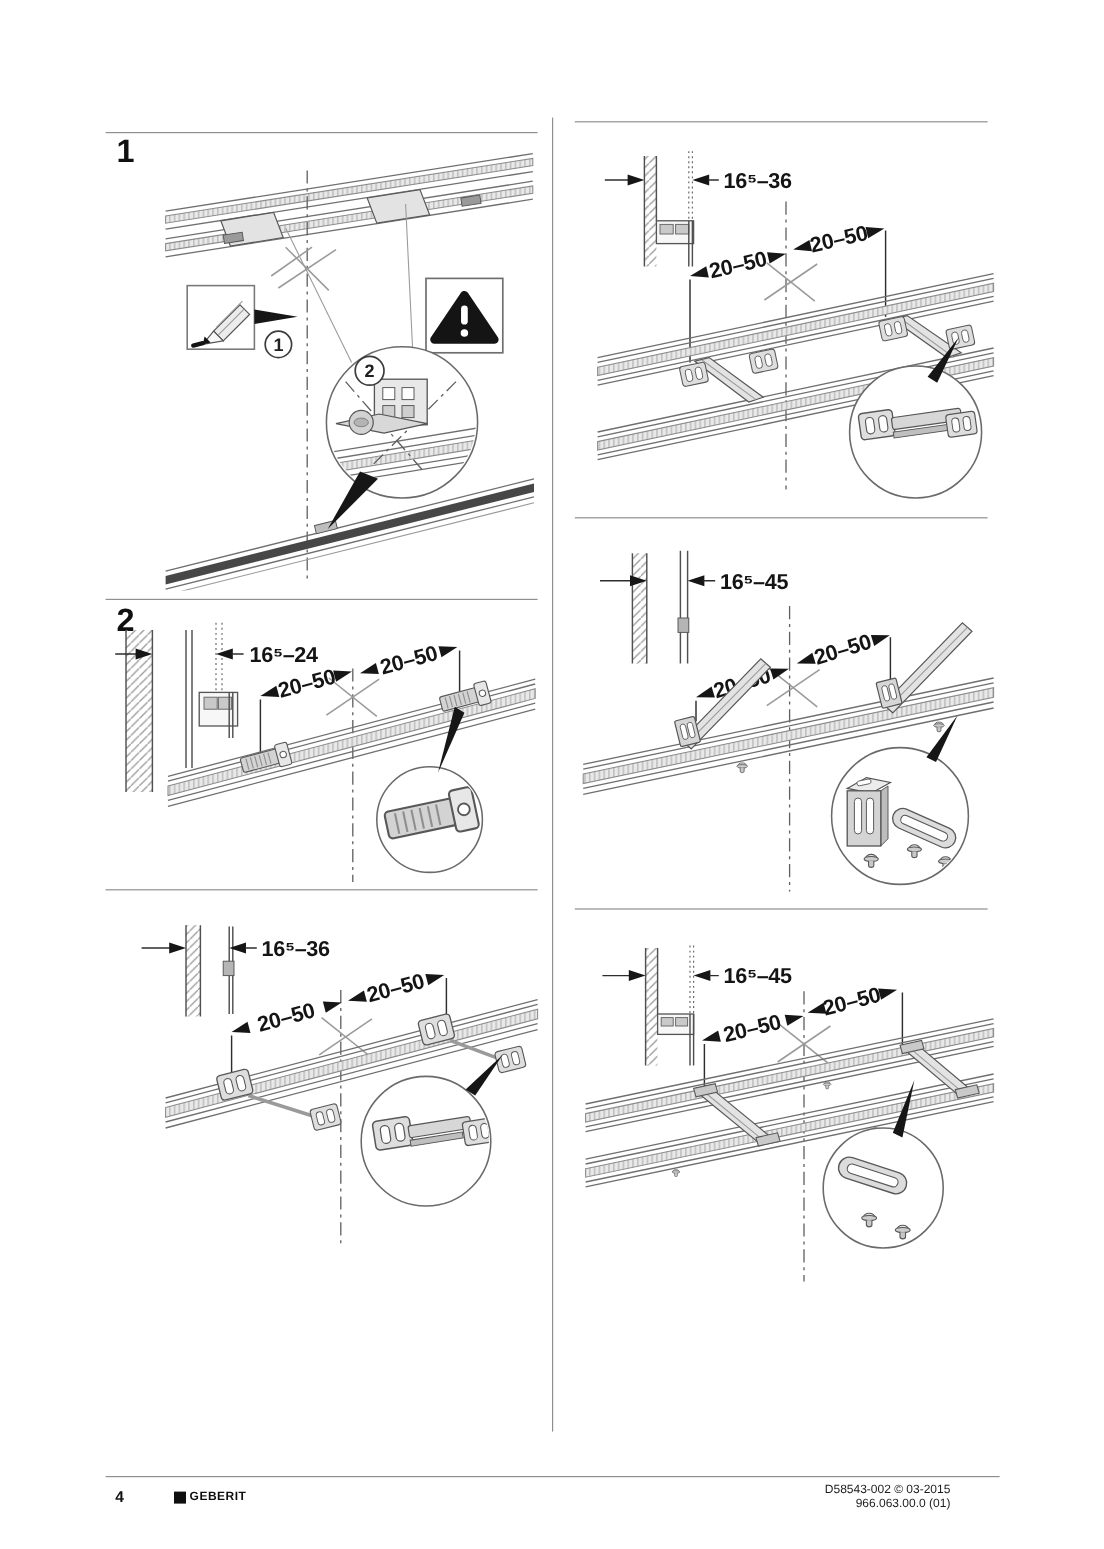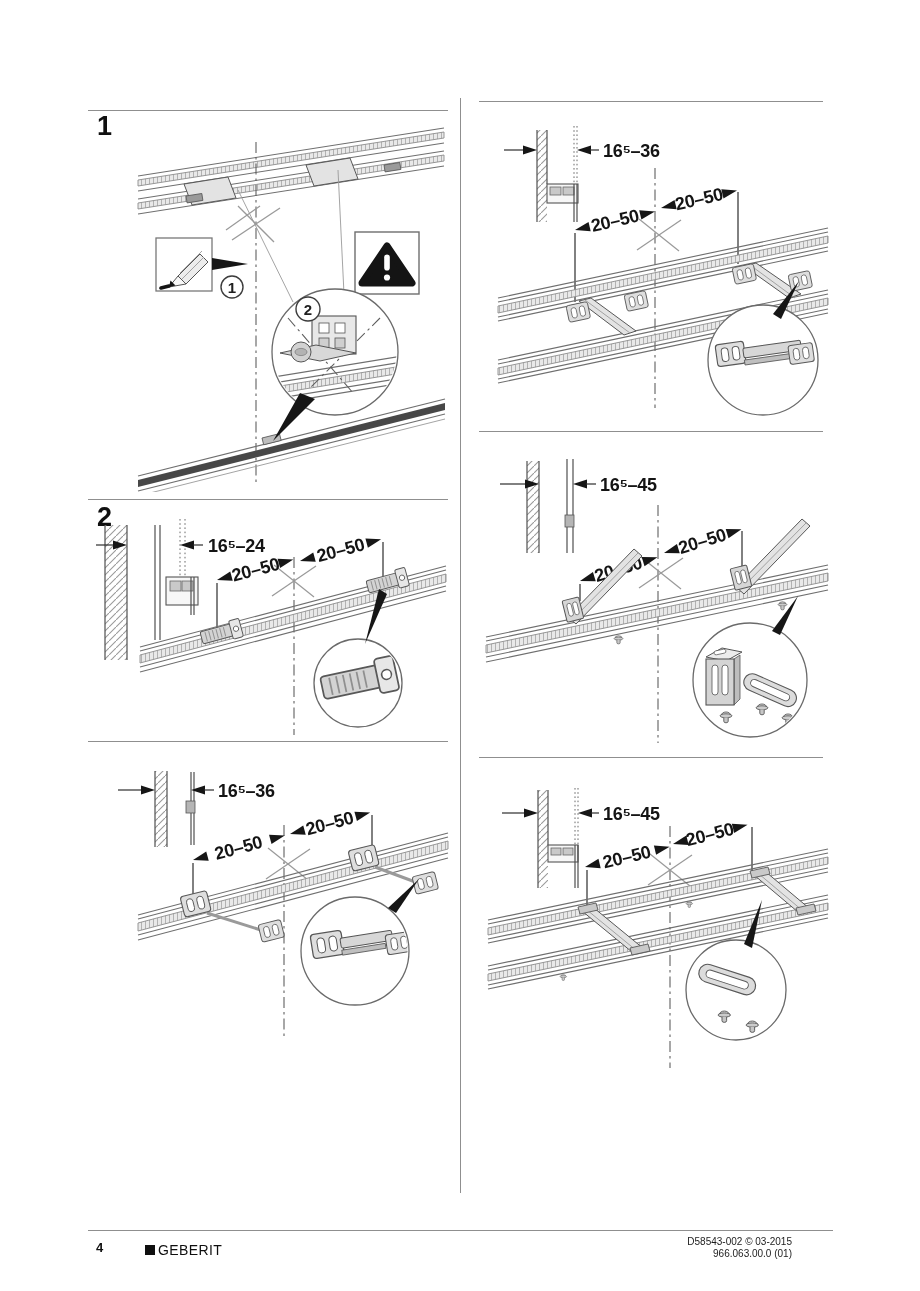"GEBERIT" .logo-text { font-size: 14px -> 10px; font-weight: normal -> bold }
